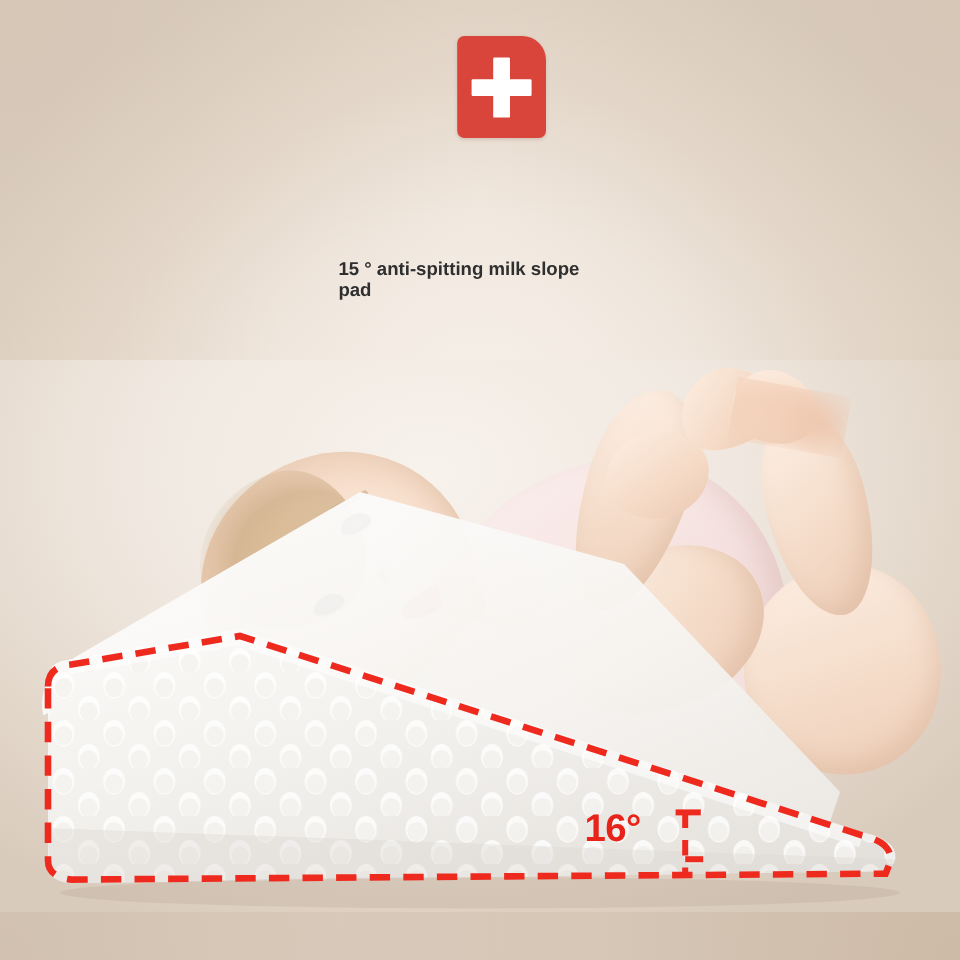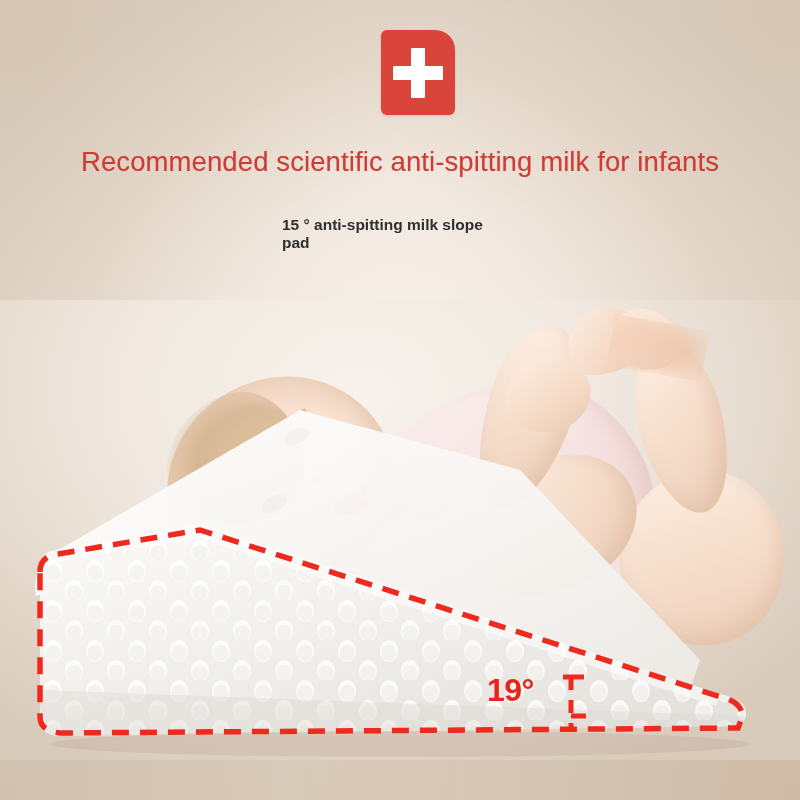"Recommended scientific anti-spitting" div.headline { html: <div>Recommended scientific anti-spitting milk for infants</div> -> none }
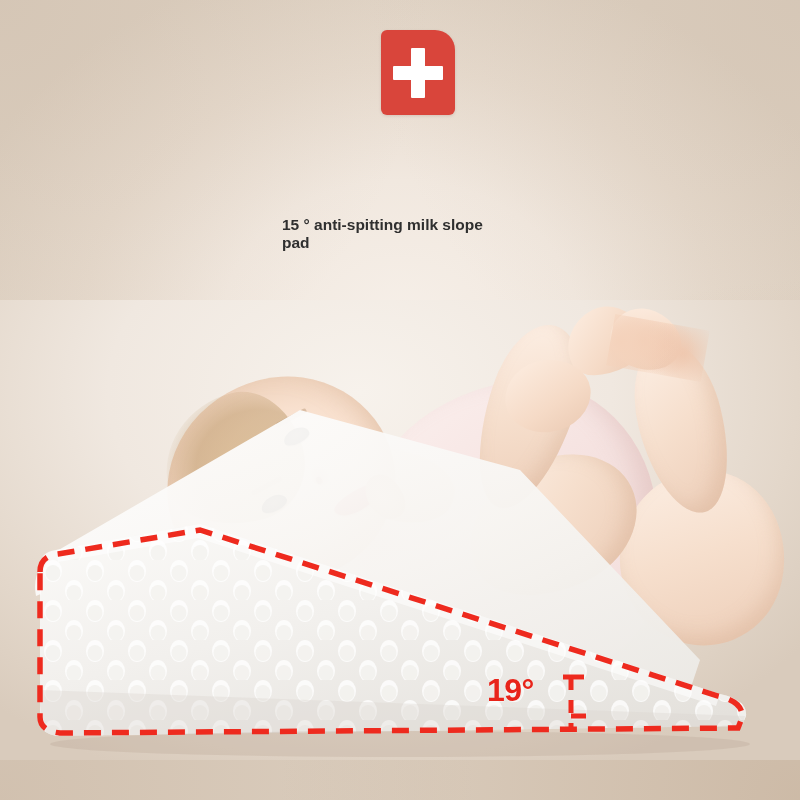"19°" div.angle-label { text: 19 -> 16 }
